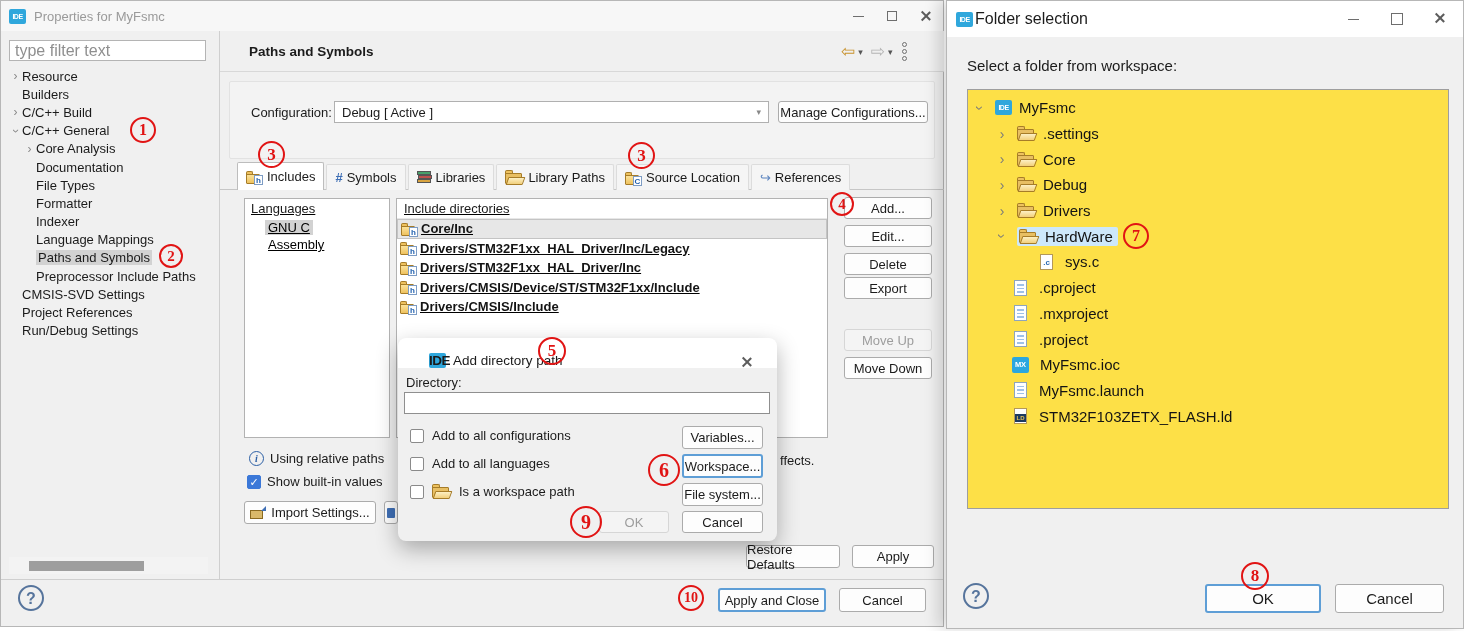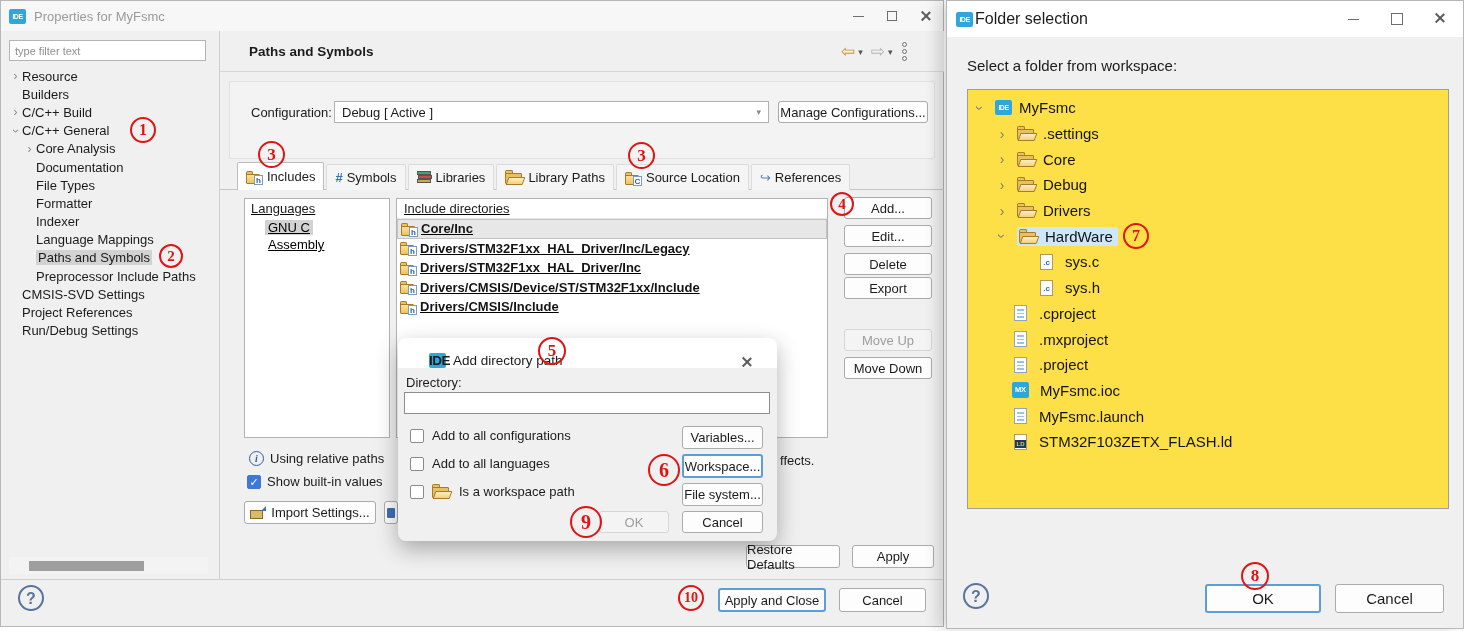"type filter text" .filter { font-size: 11px -> 16px }
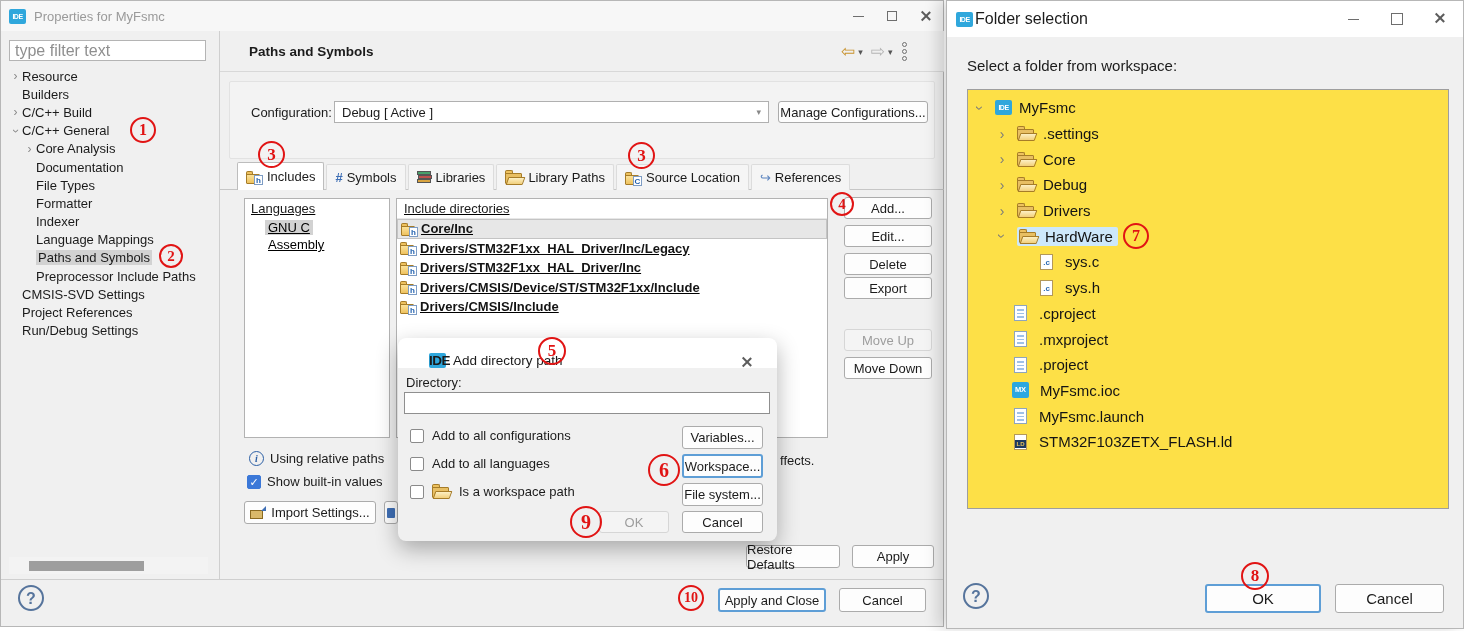"sys.h" div.rtrow { html: <div> <span></span> <span></span> <span>sys.h</span> </div> -> none }
